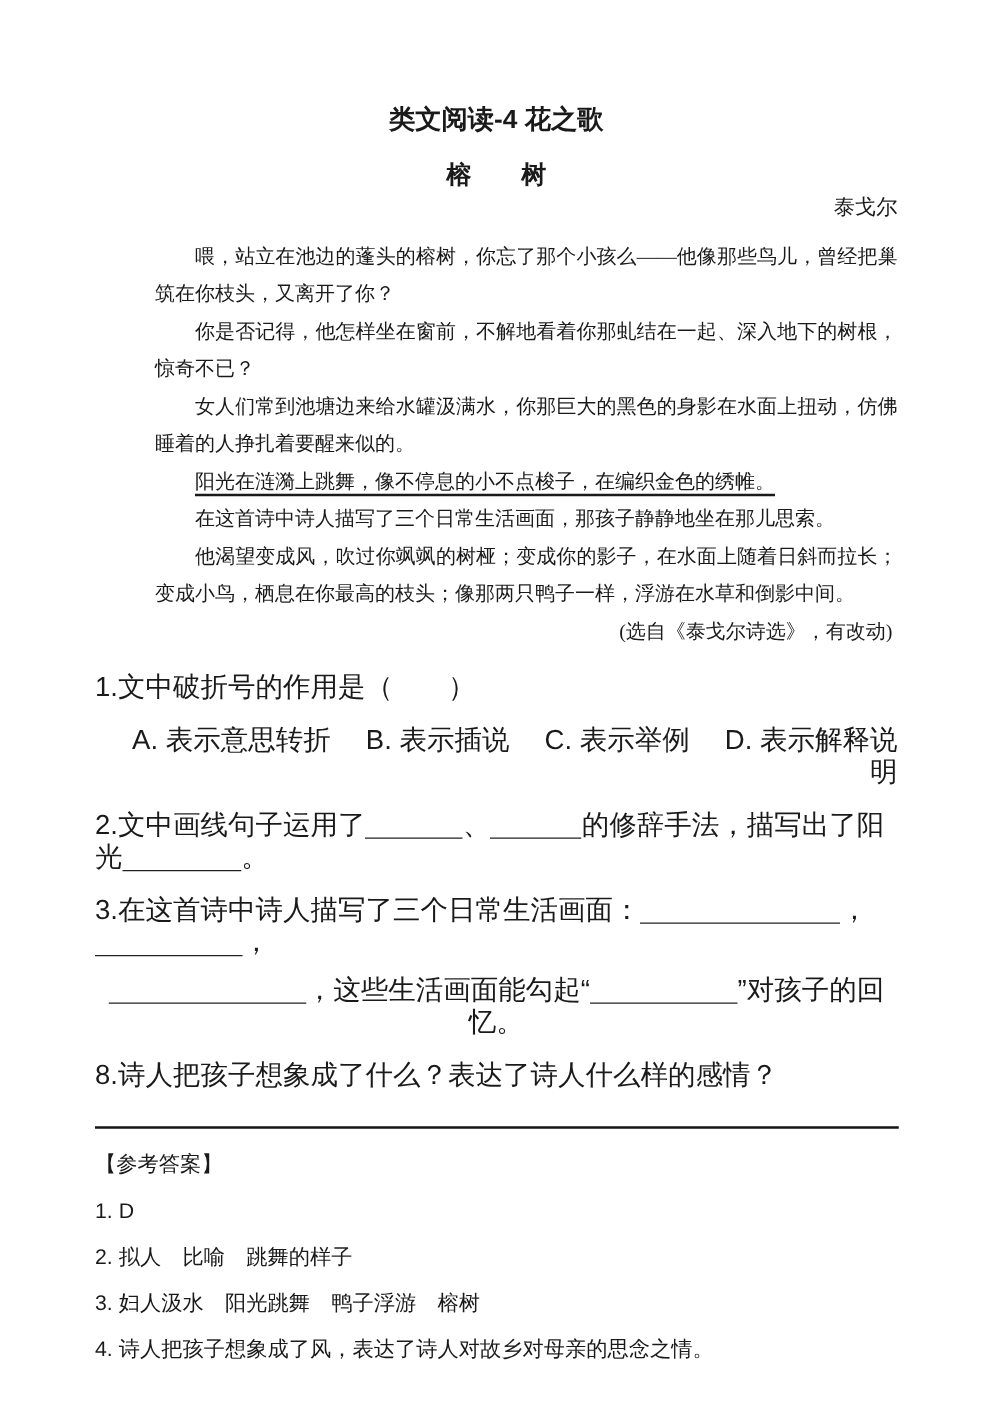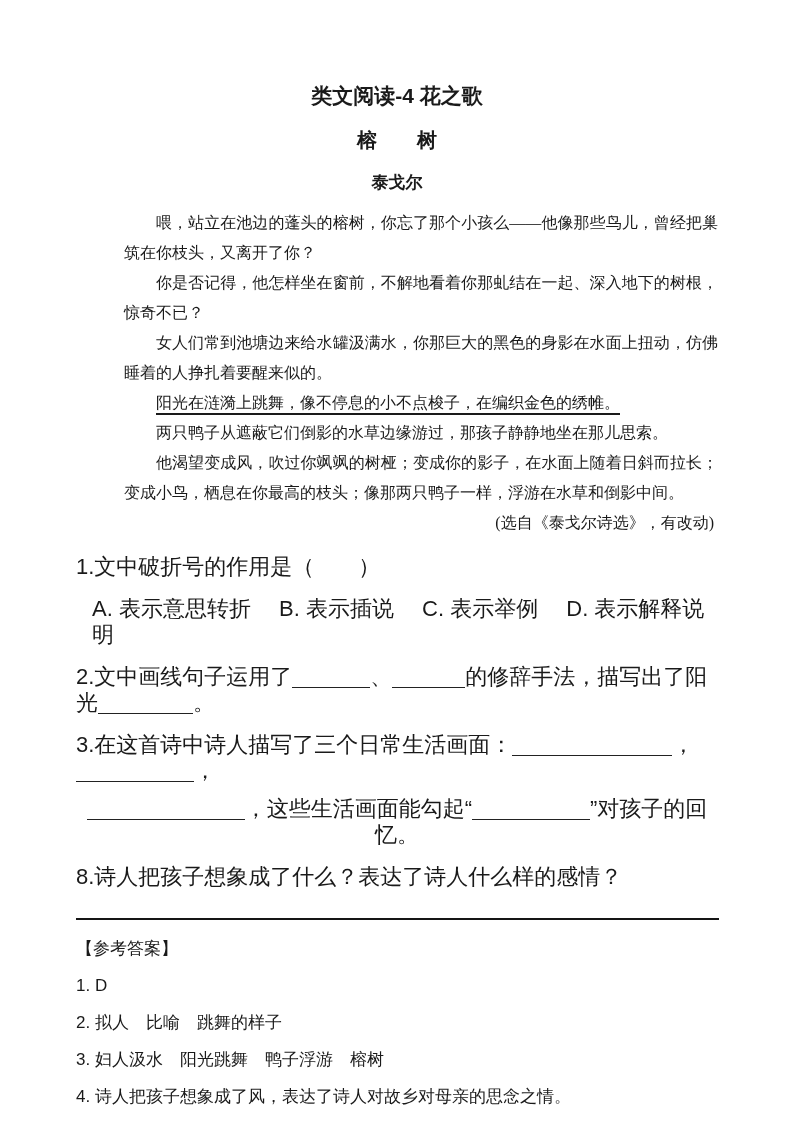"泰戈尔" .author { font-weight: 700 -> 400; margin-top: 20px -> 3px; text-align: center -> right }
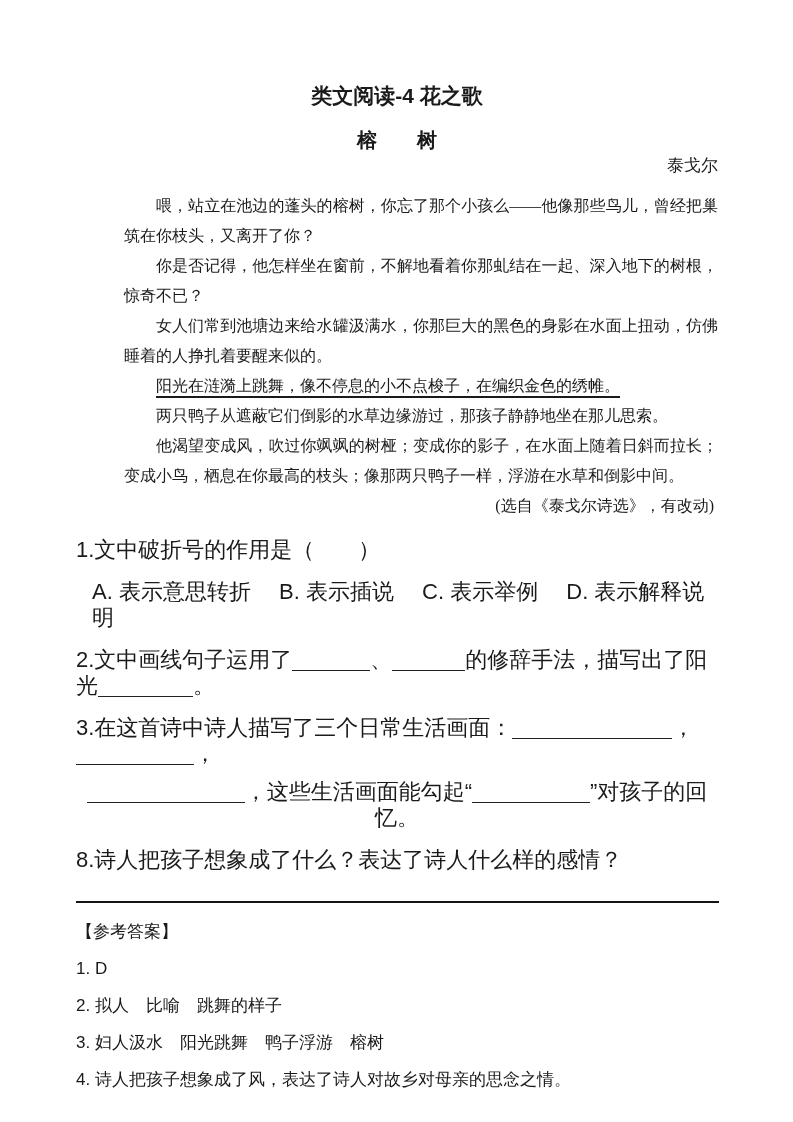"两只鸭子从遮蔽它们倒影的水草边缘游过，那孩子静静地坐在那儿思索。" p { text: 两只鸭子从遮蔽它们倒影的水草边缘游过 -> 在这首诗中诗人描写了三个日常生活画面 }
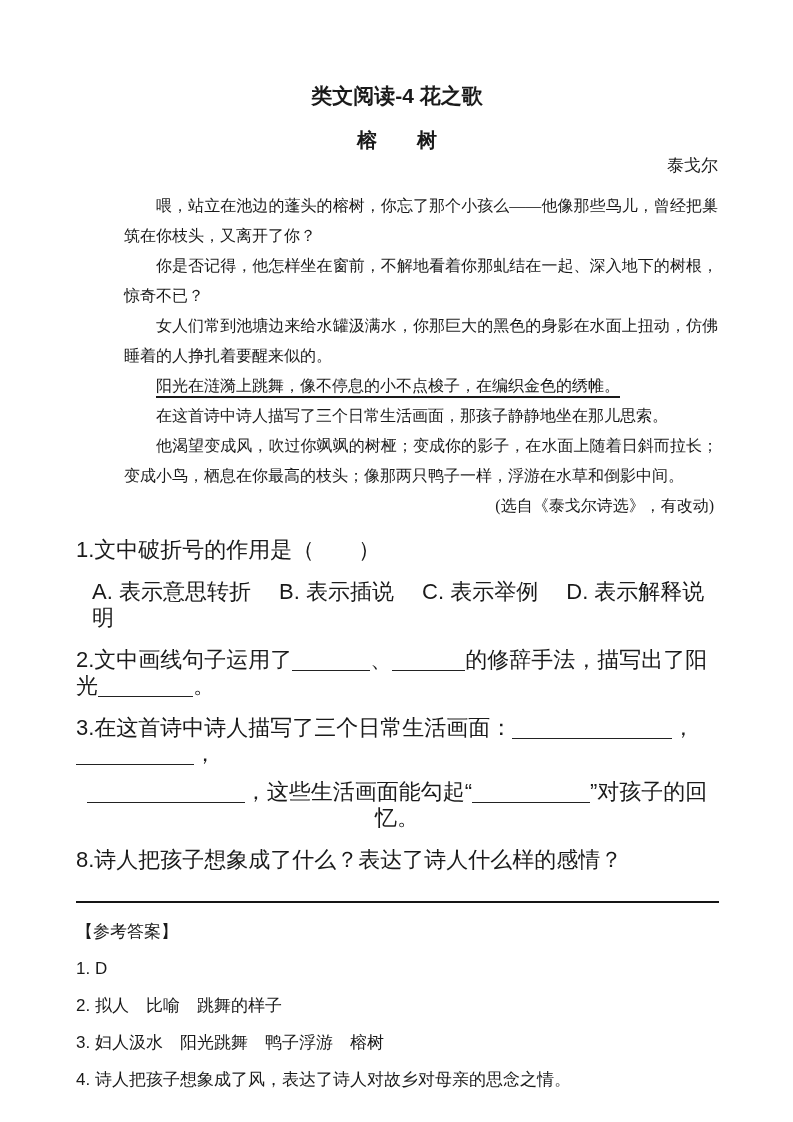"A. 表示意思转折 B. 表示插说 C." .options { text-align: none -> right }
